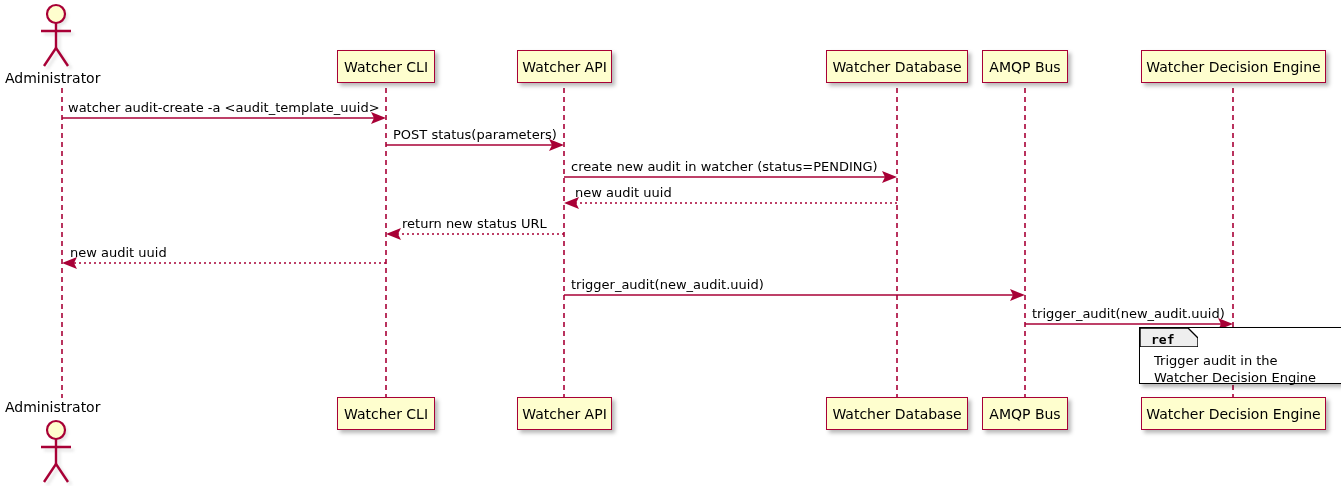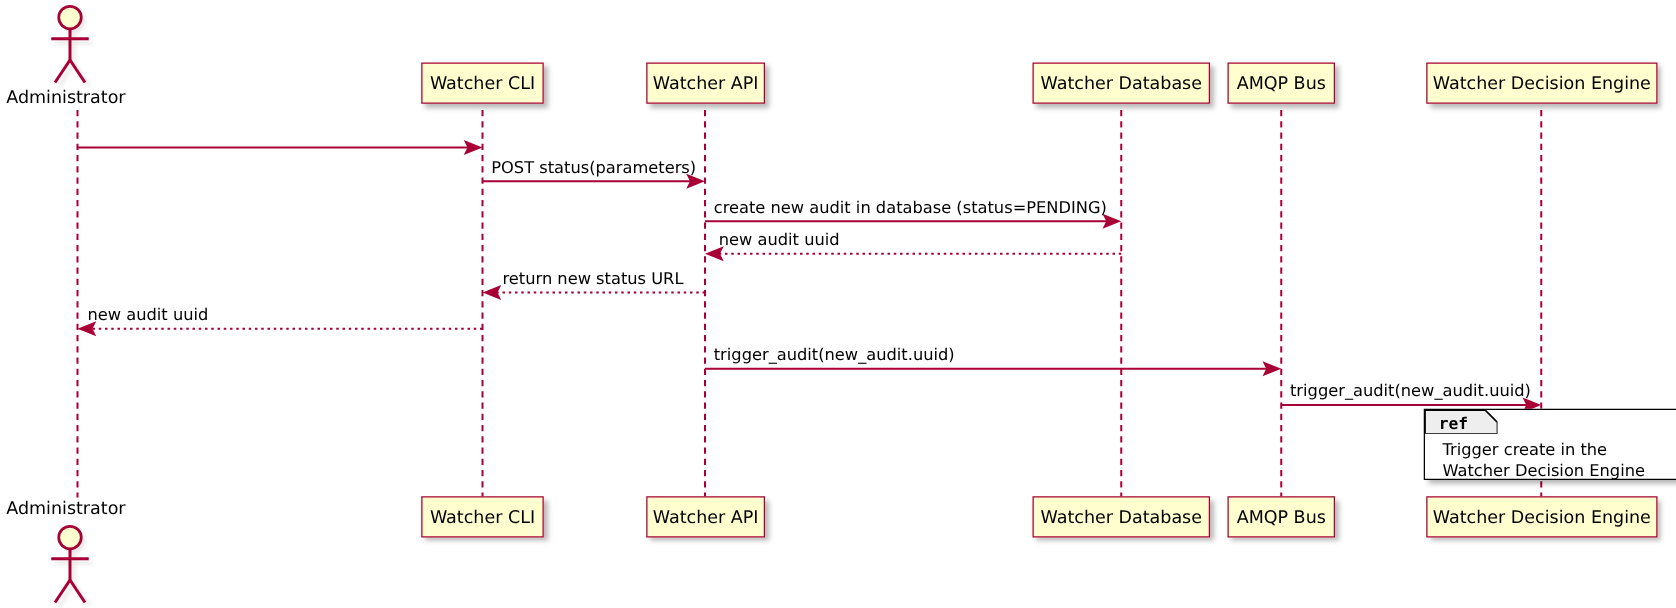"watcher audit-create -a" div.msg-label { html: none -> <div>watcher audit-create -a &lt;audit_template_uuid&gt;</div> }
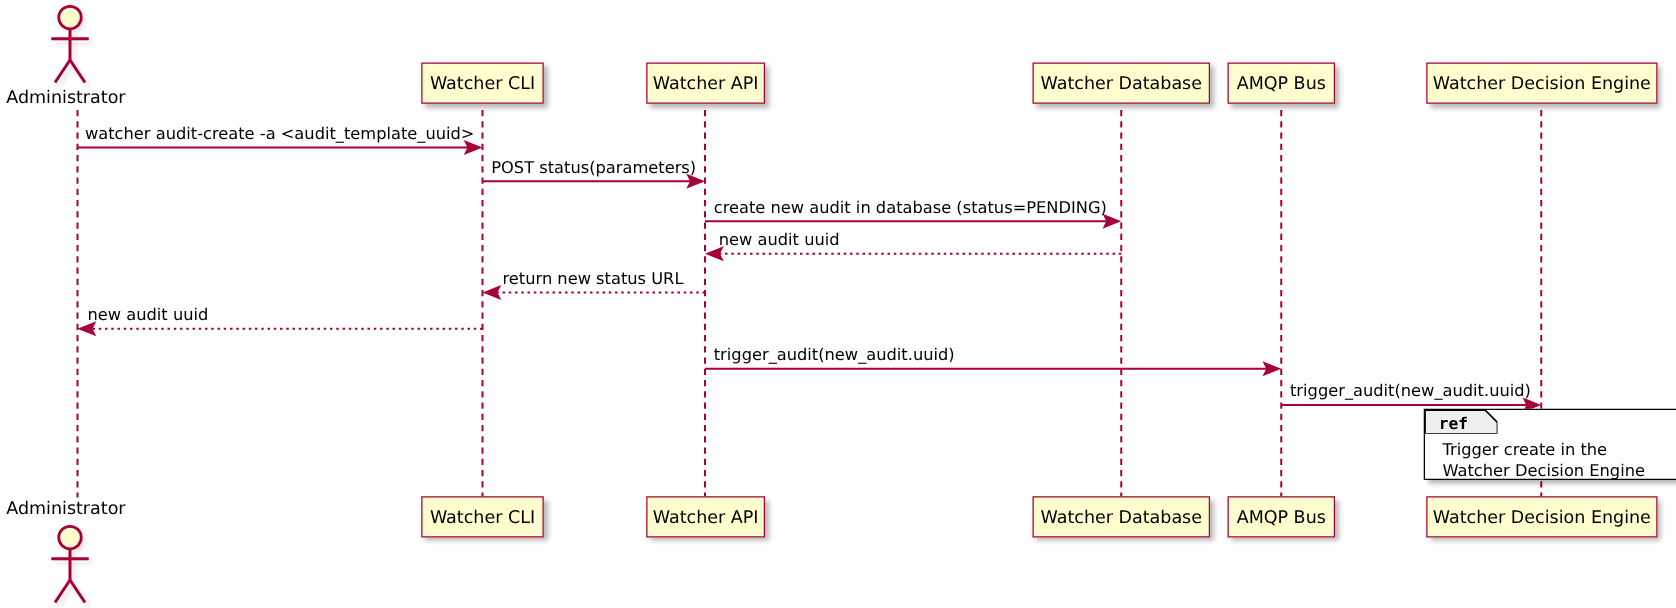"create new audit in database" div.msg-label { text: database -> watcher }
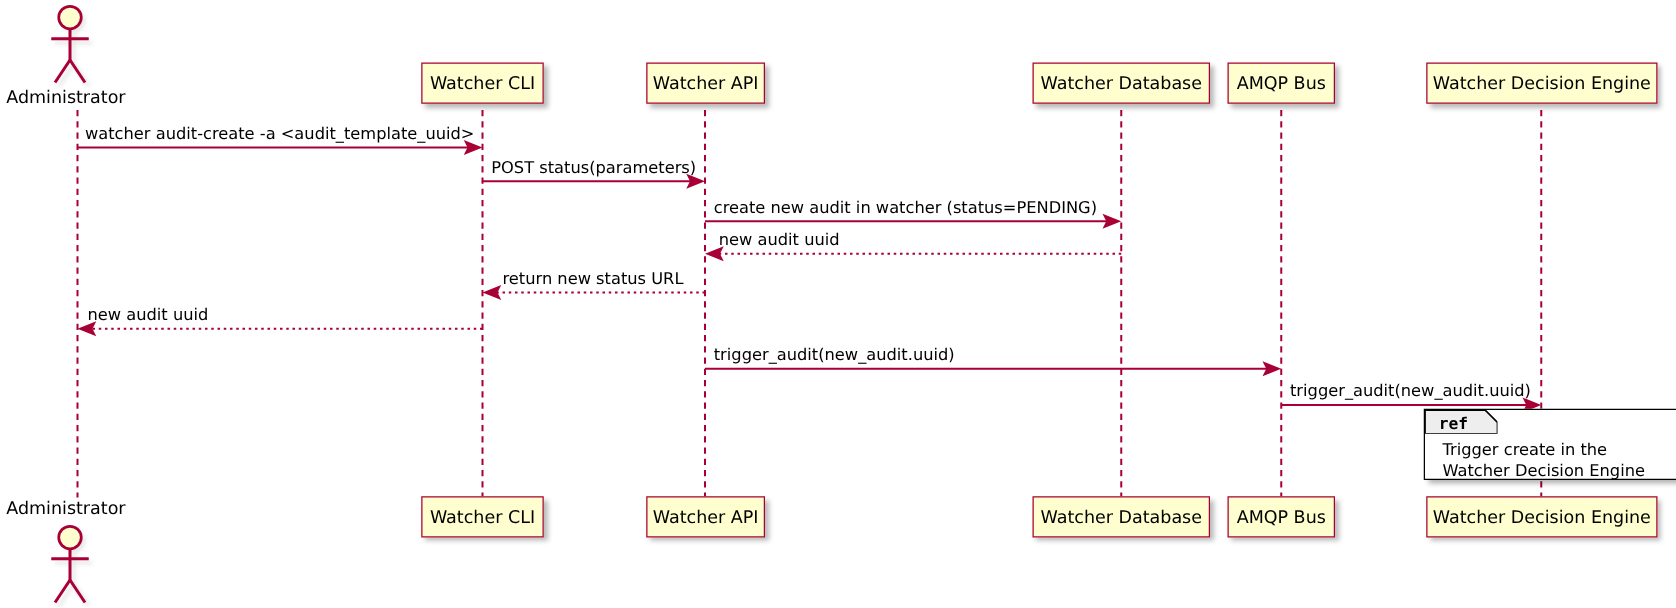"Trigger create in the" div.ref-body { text: create -> audit }
